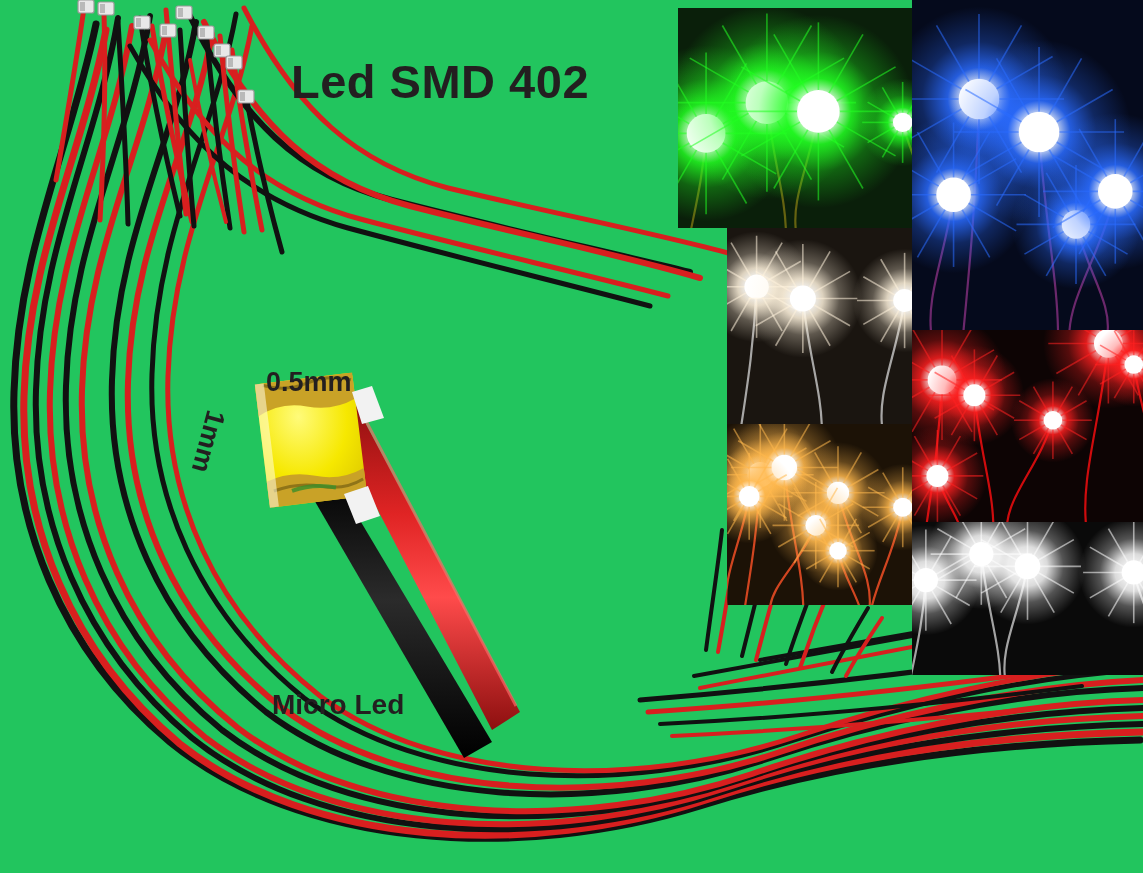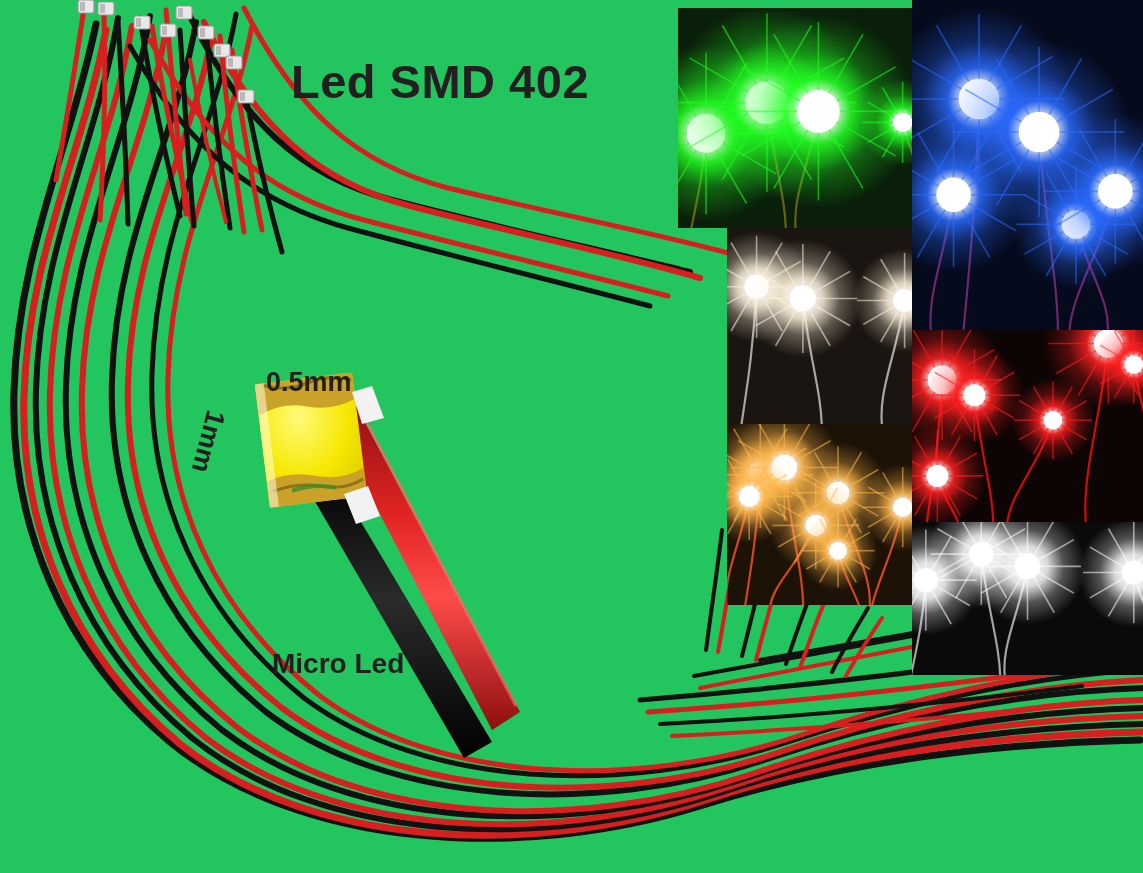"Micro Led" #caption-block div { margin-top: none -> 41px }
